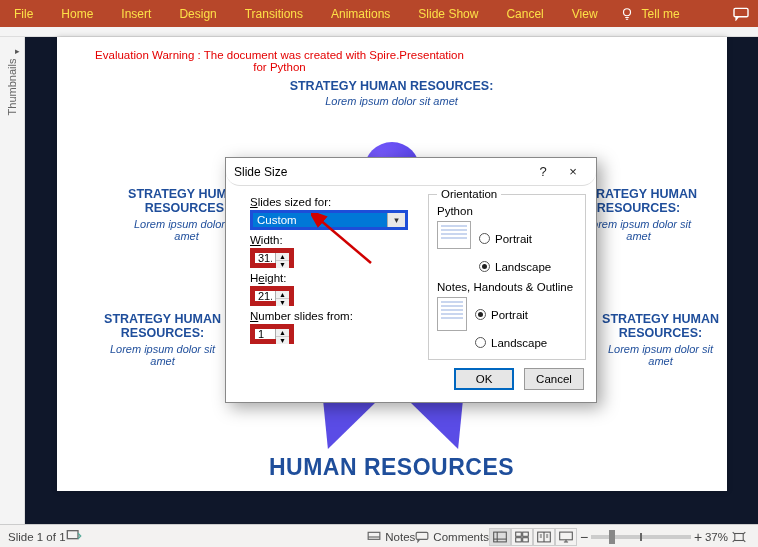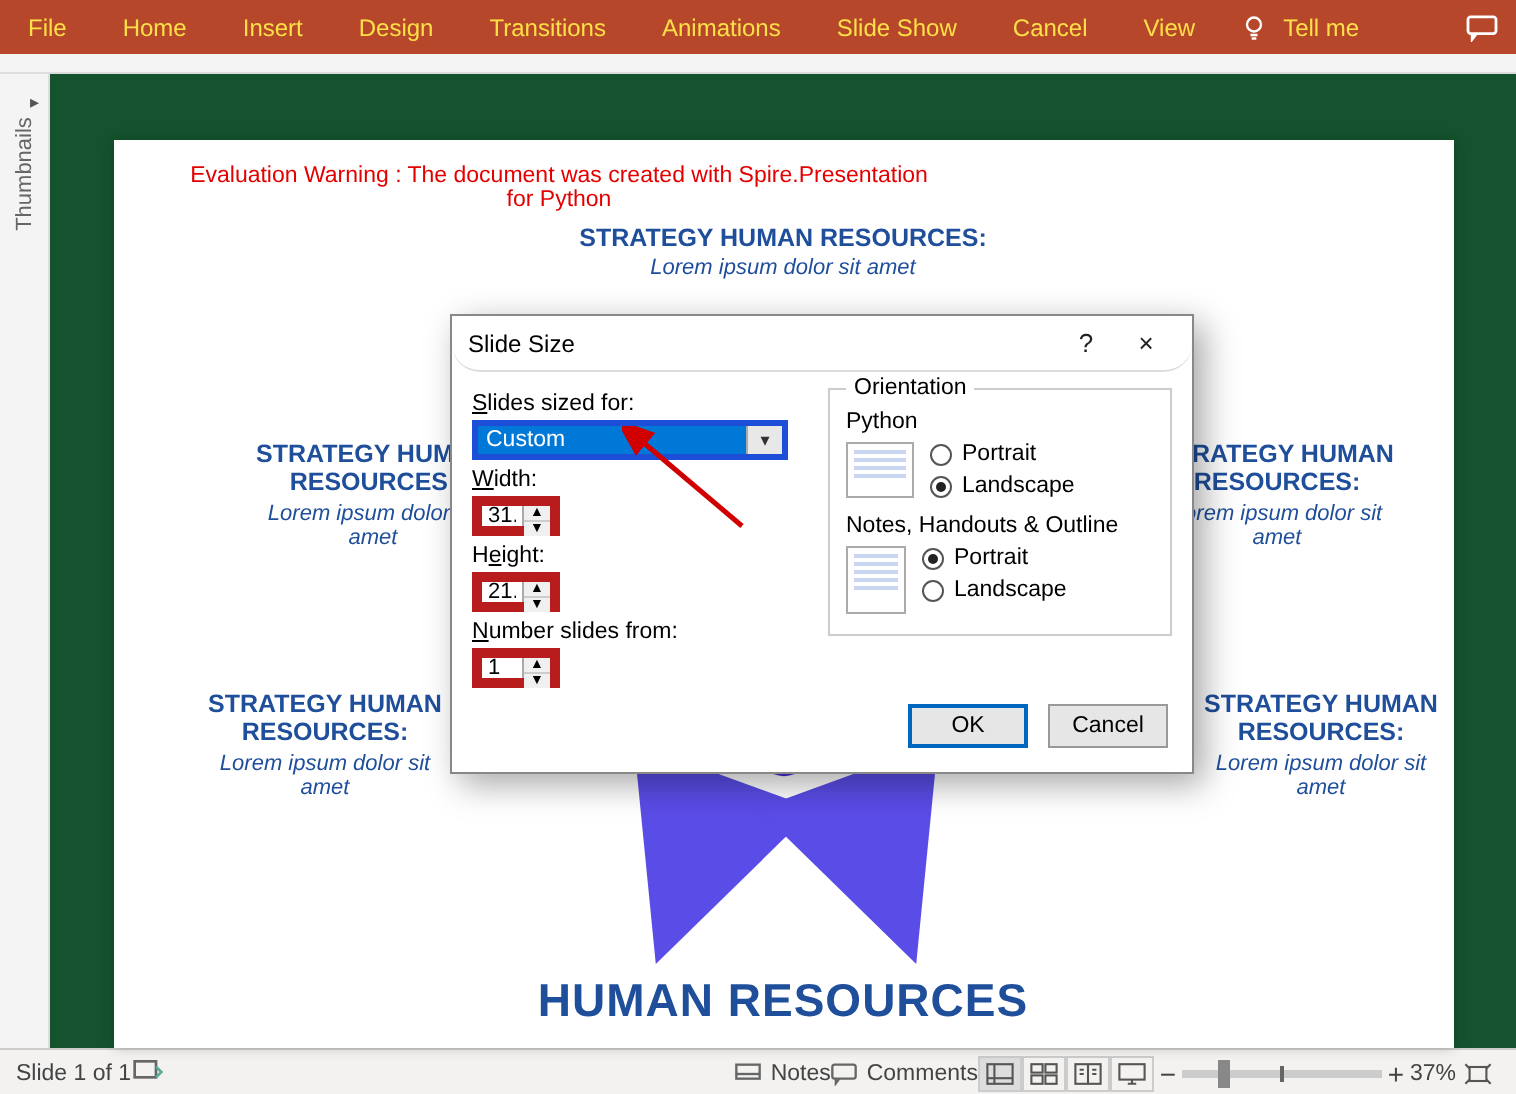"Evaluation Warning : The document" .canvas-wrap { align-items: flex-end -> flex-start; background: #14532d -> #0f172a }
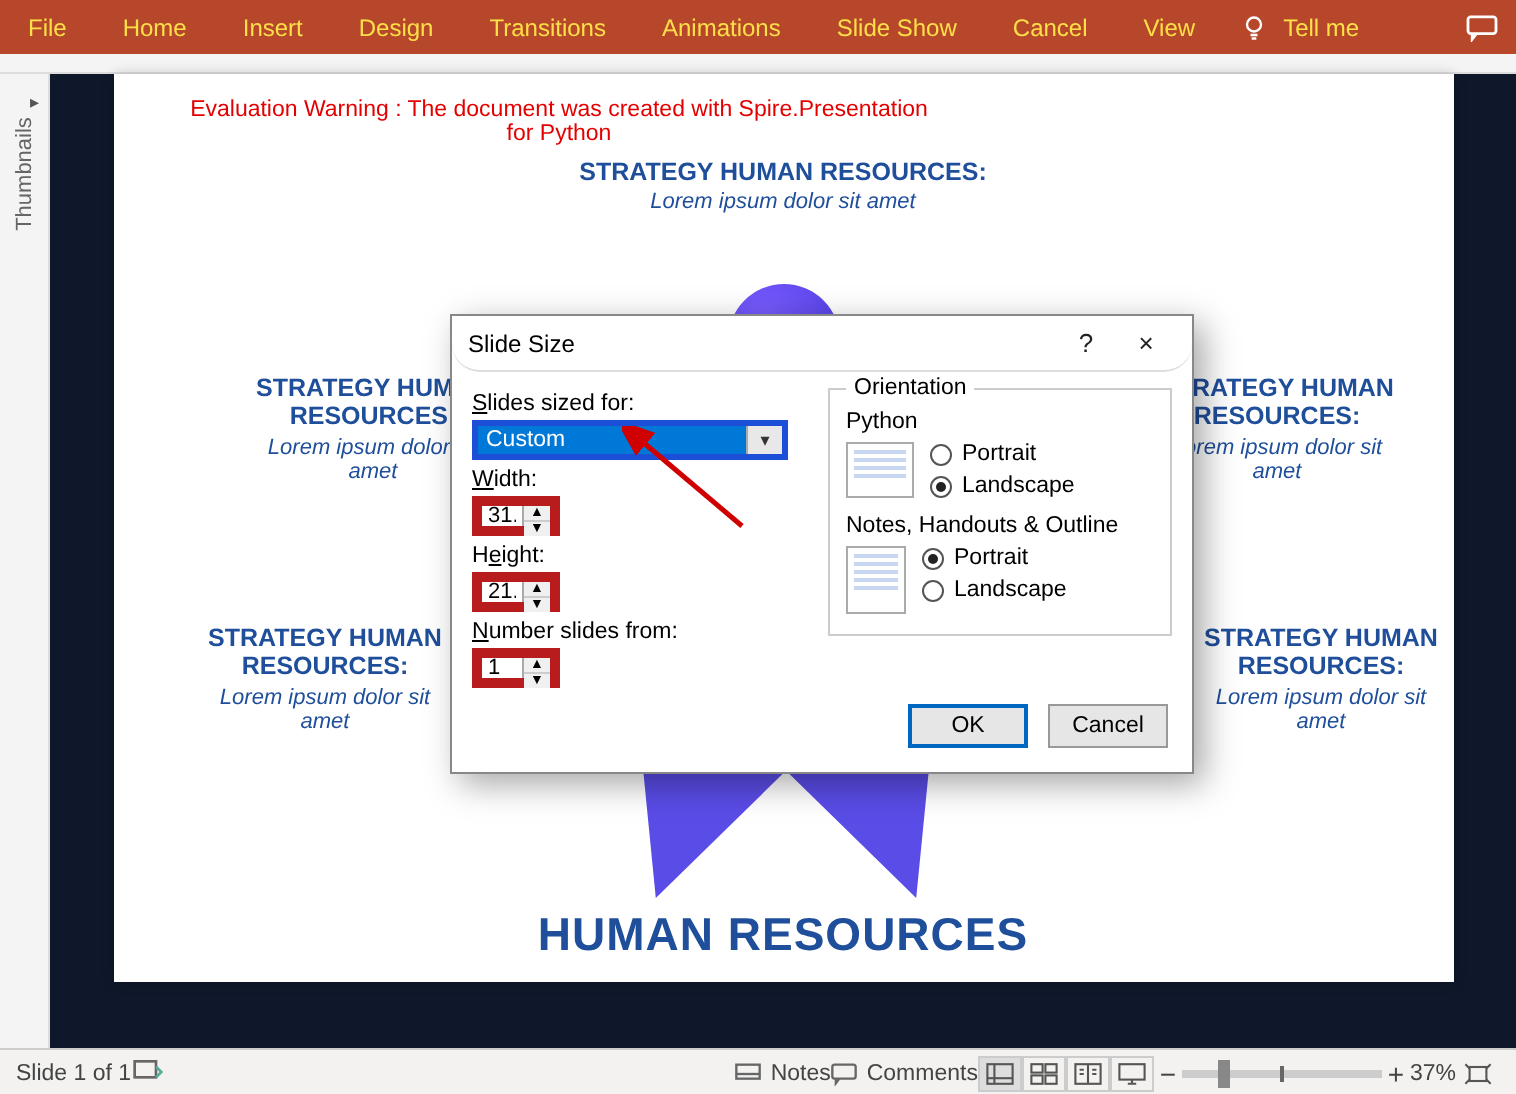"Slides sized for:" .leftcol { margin-left: none -> 14px }
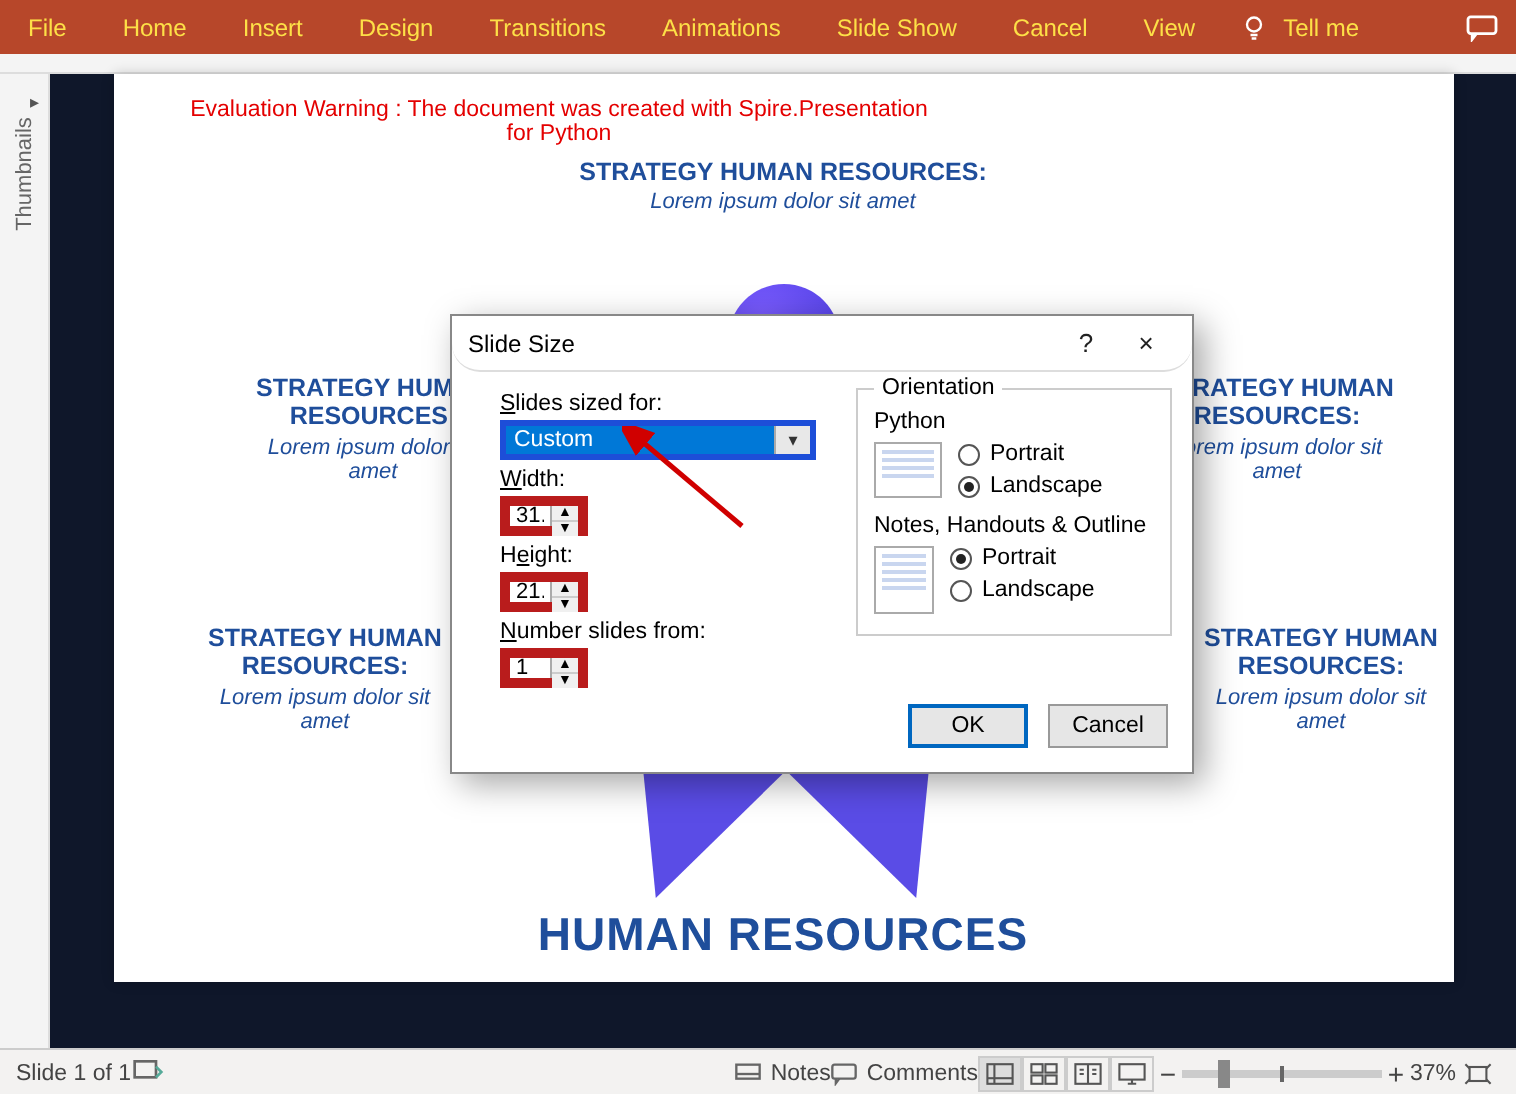"Portrait" .radio { align-items: center -> none; margin-top: none -> 12px }
